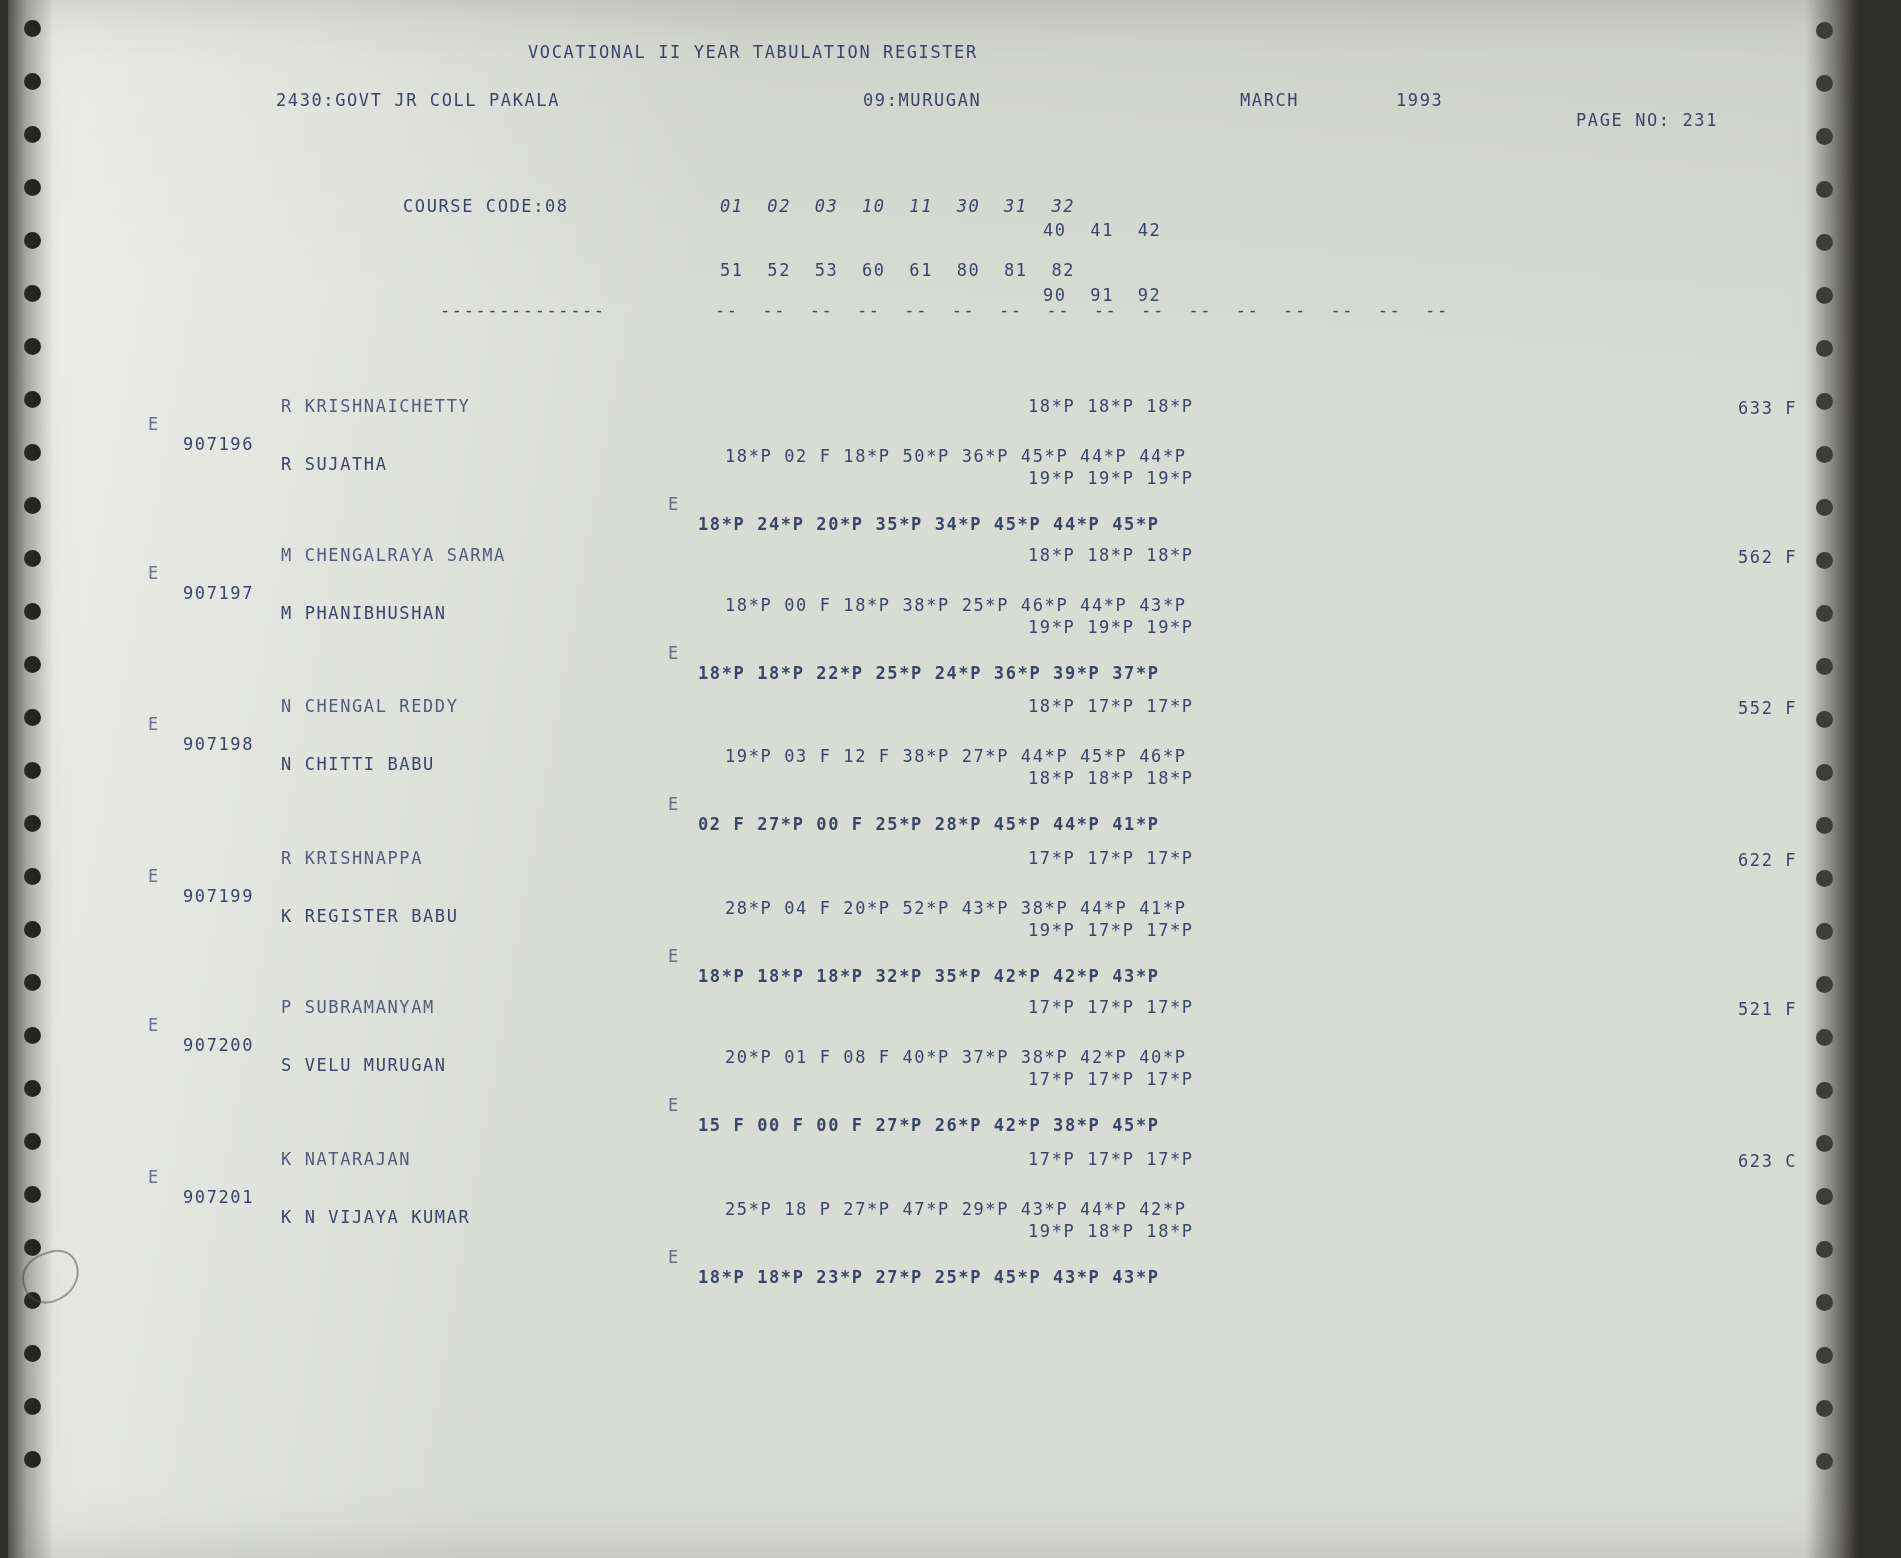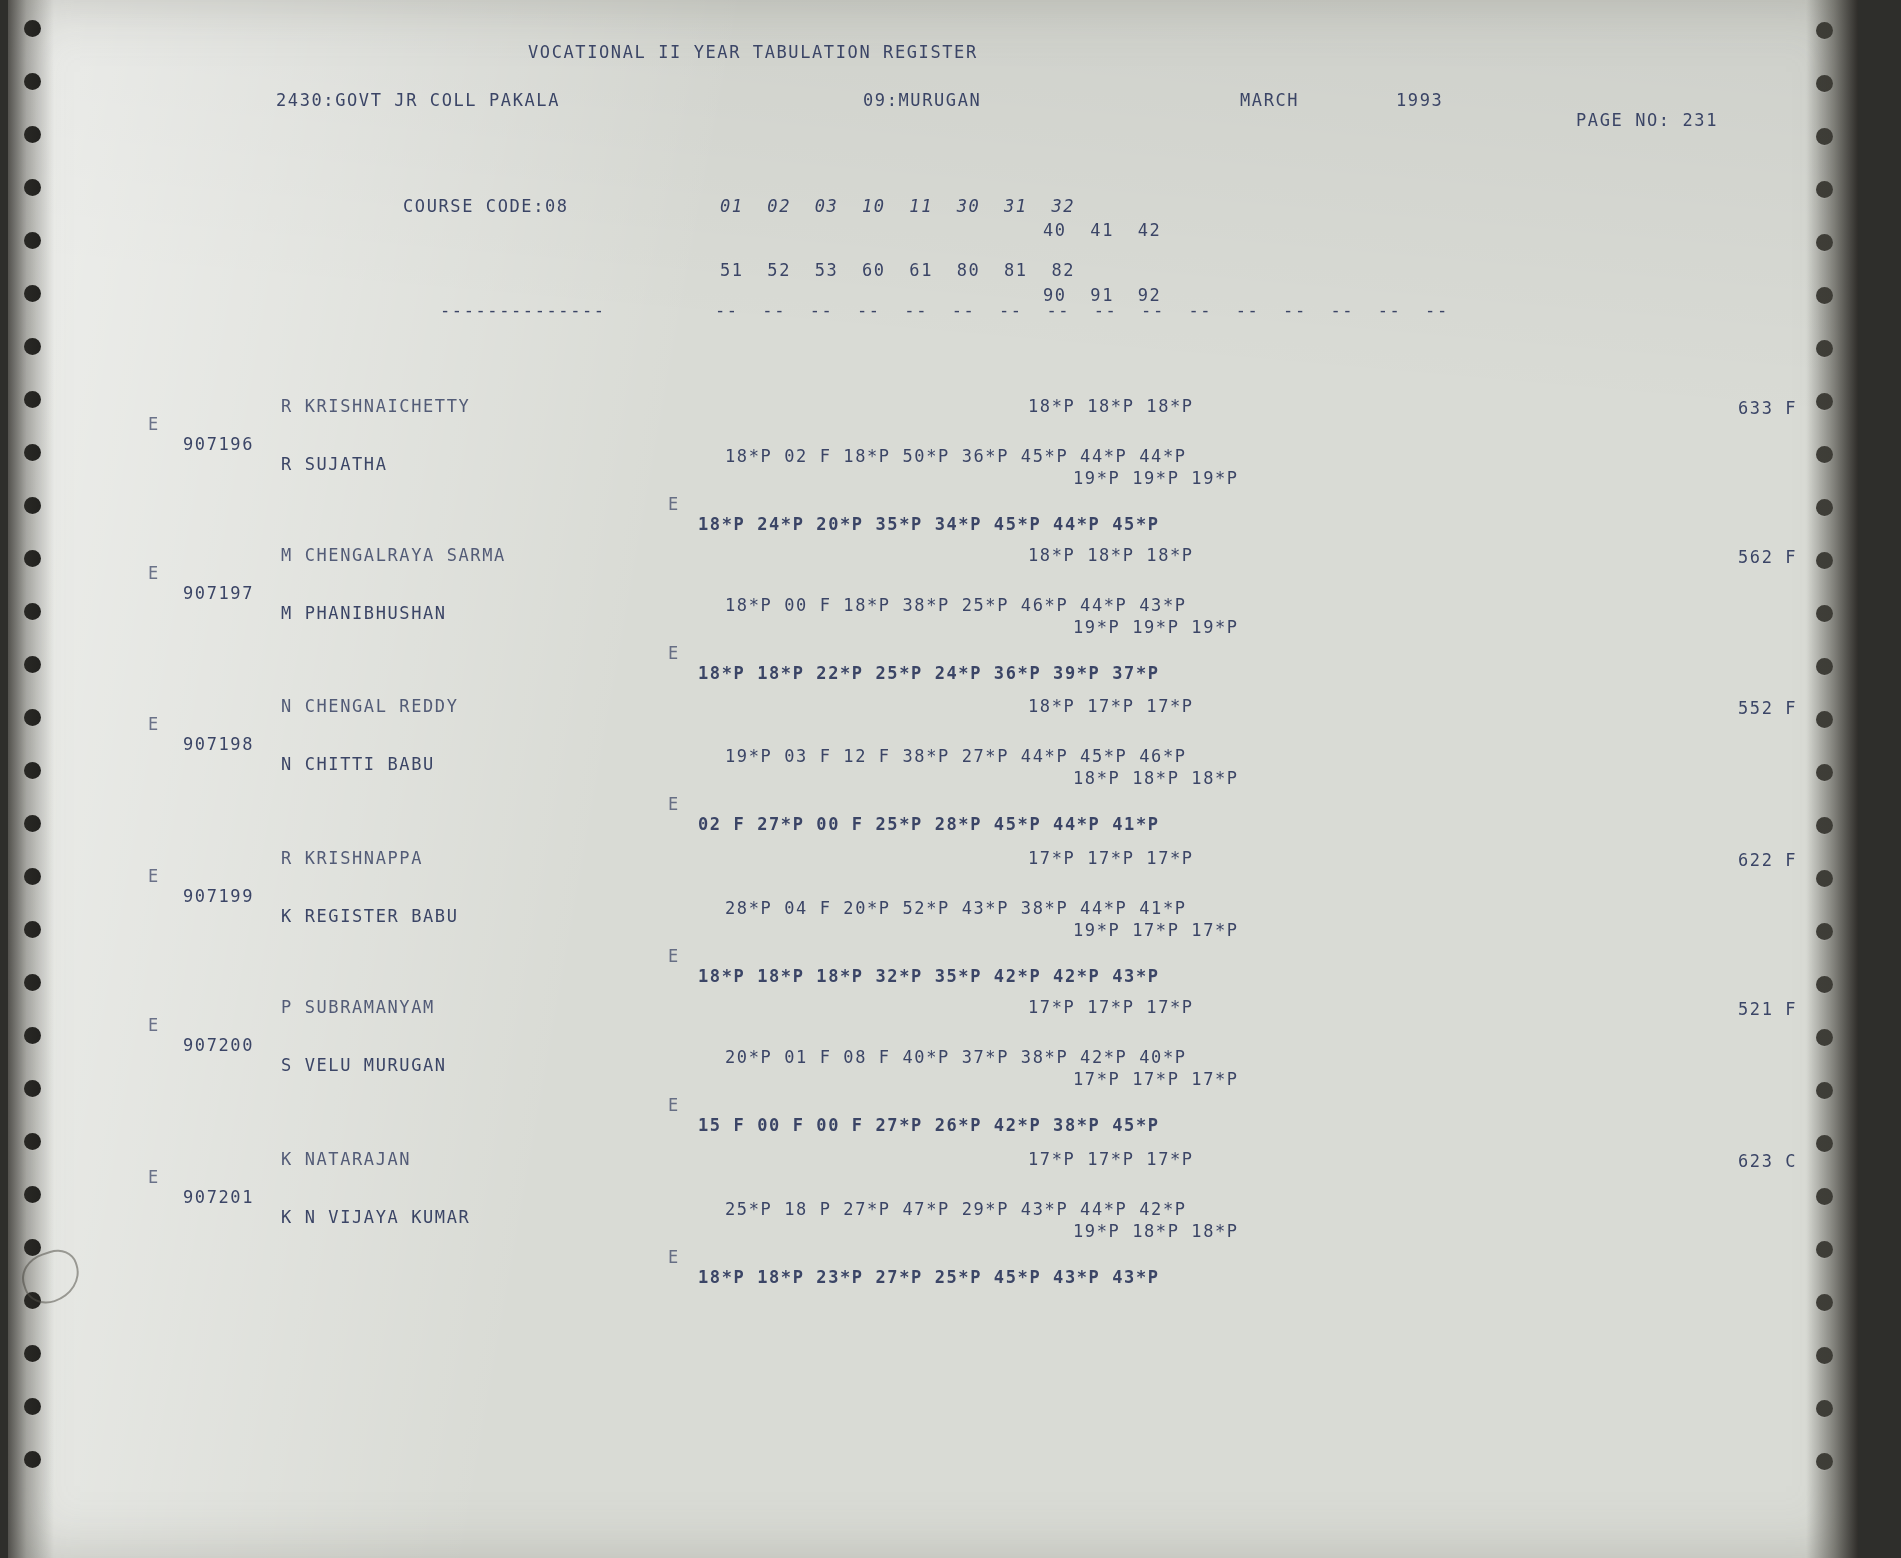"19*P 19*P 19*P" .rec .m4 { margin-left: 45px -> none }
